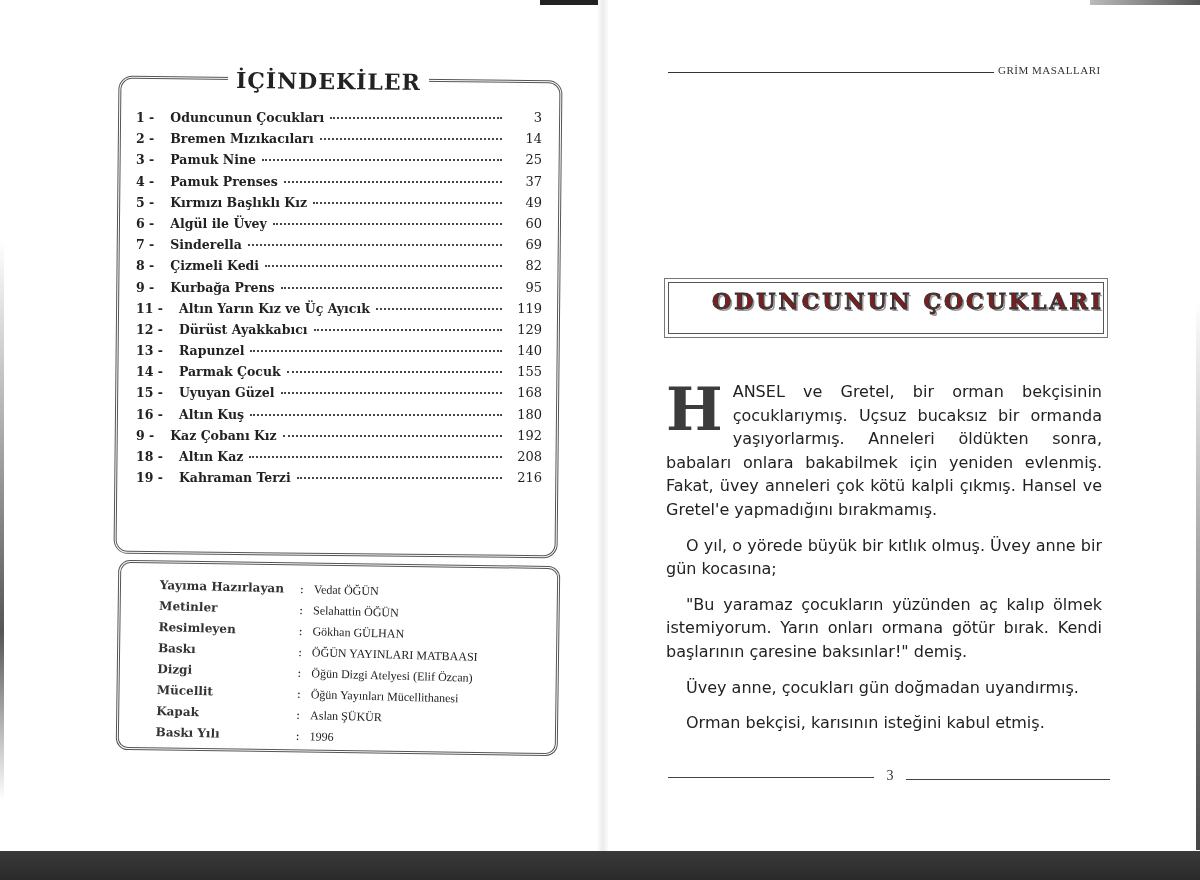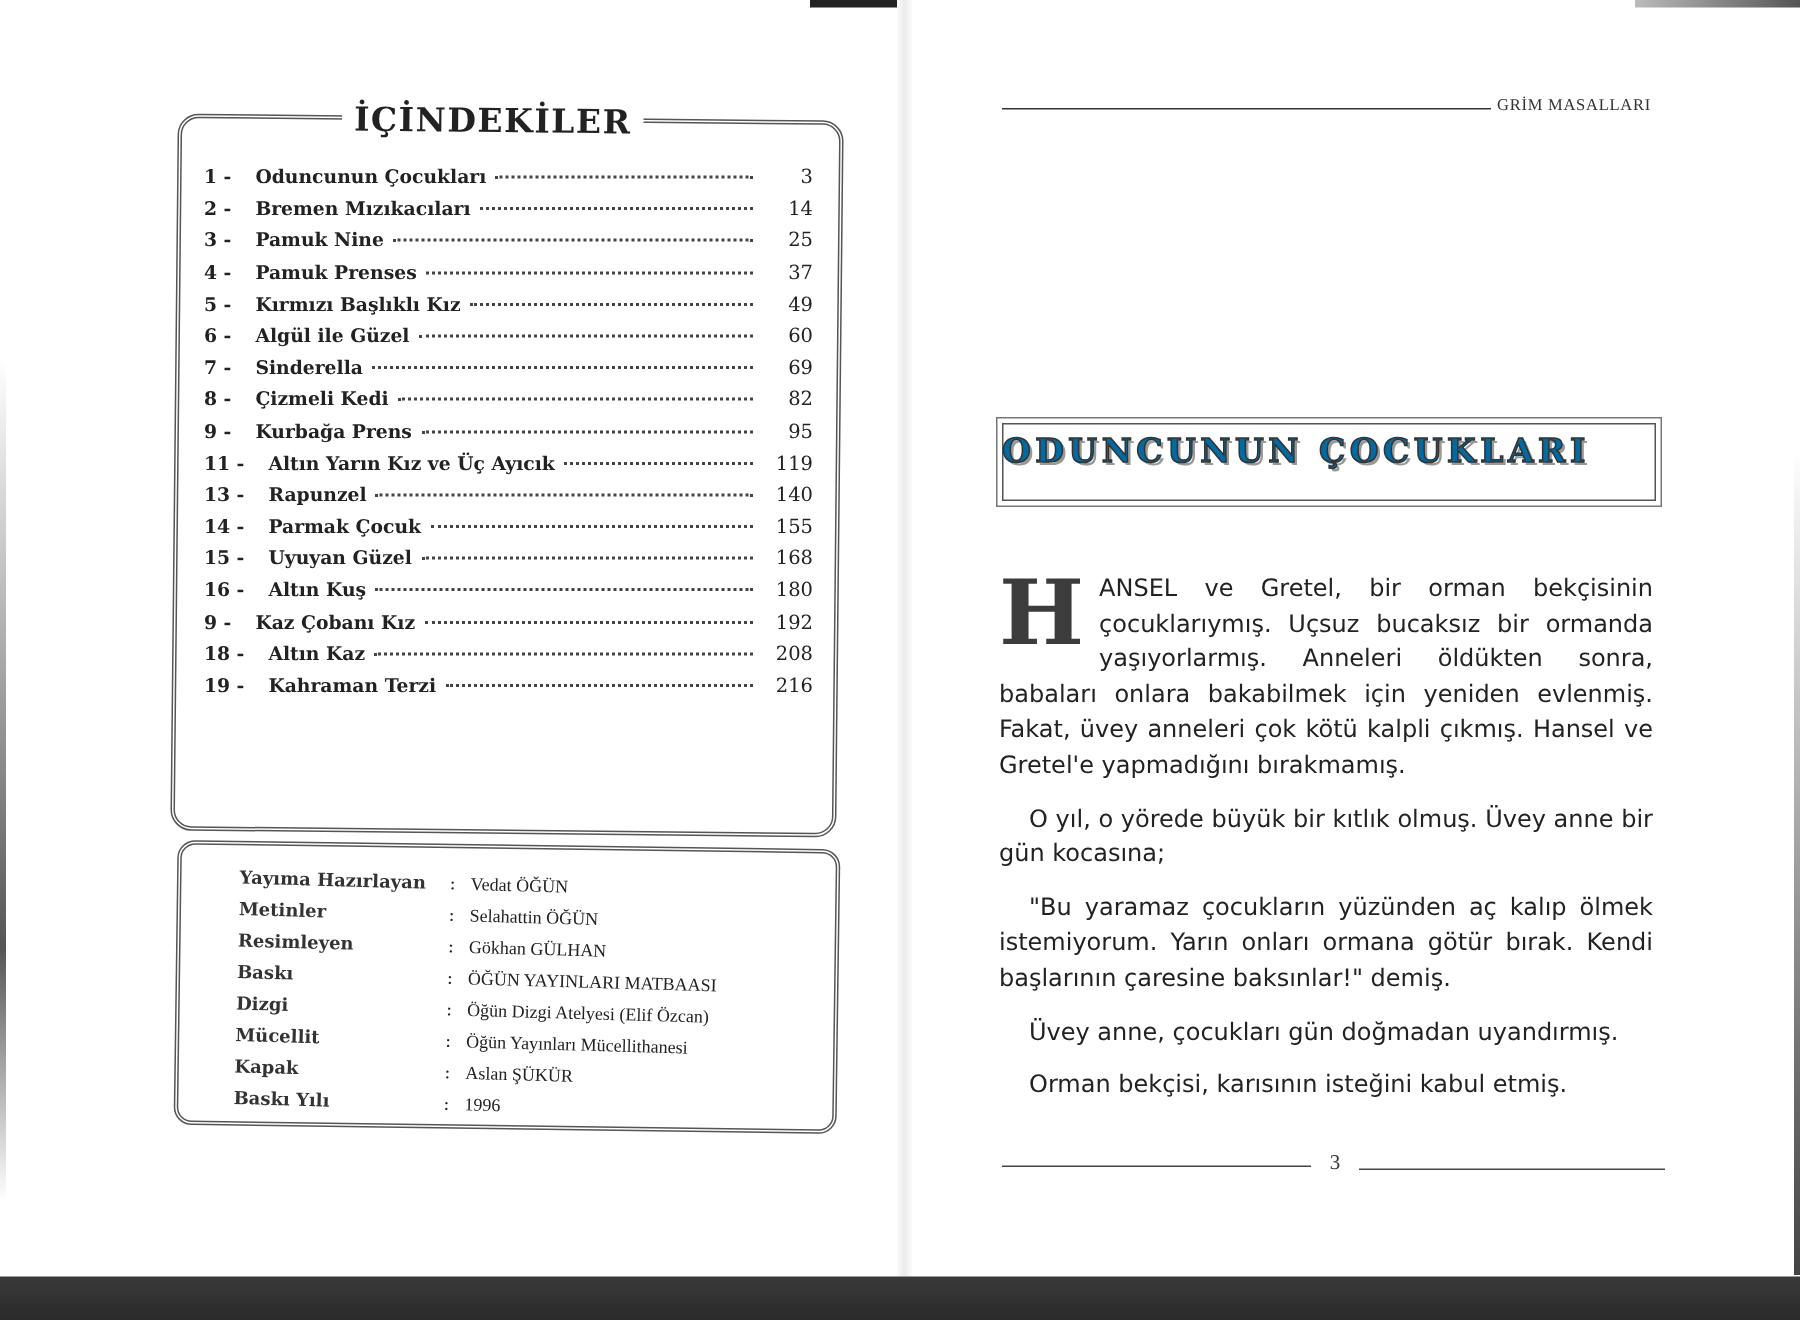"Algül ile Güzel" span.title { text: Güzel -> Üvey }
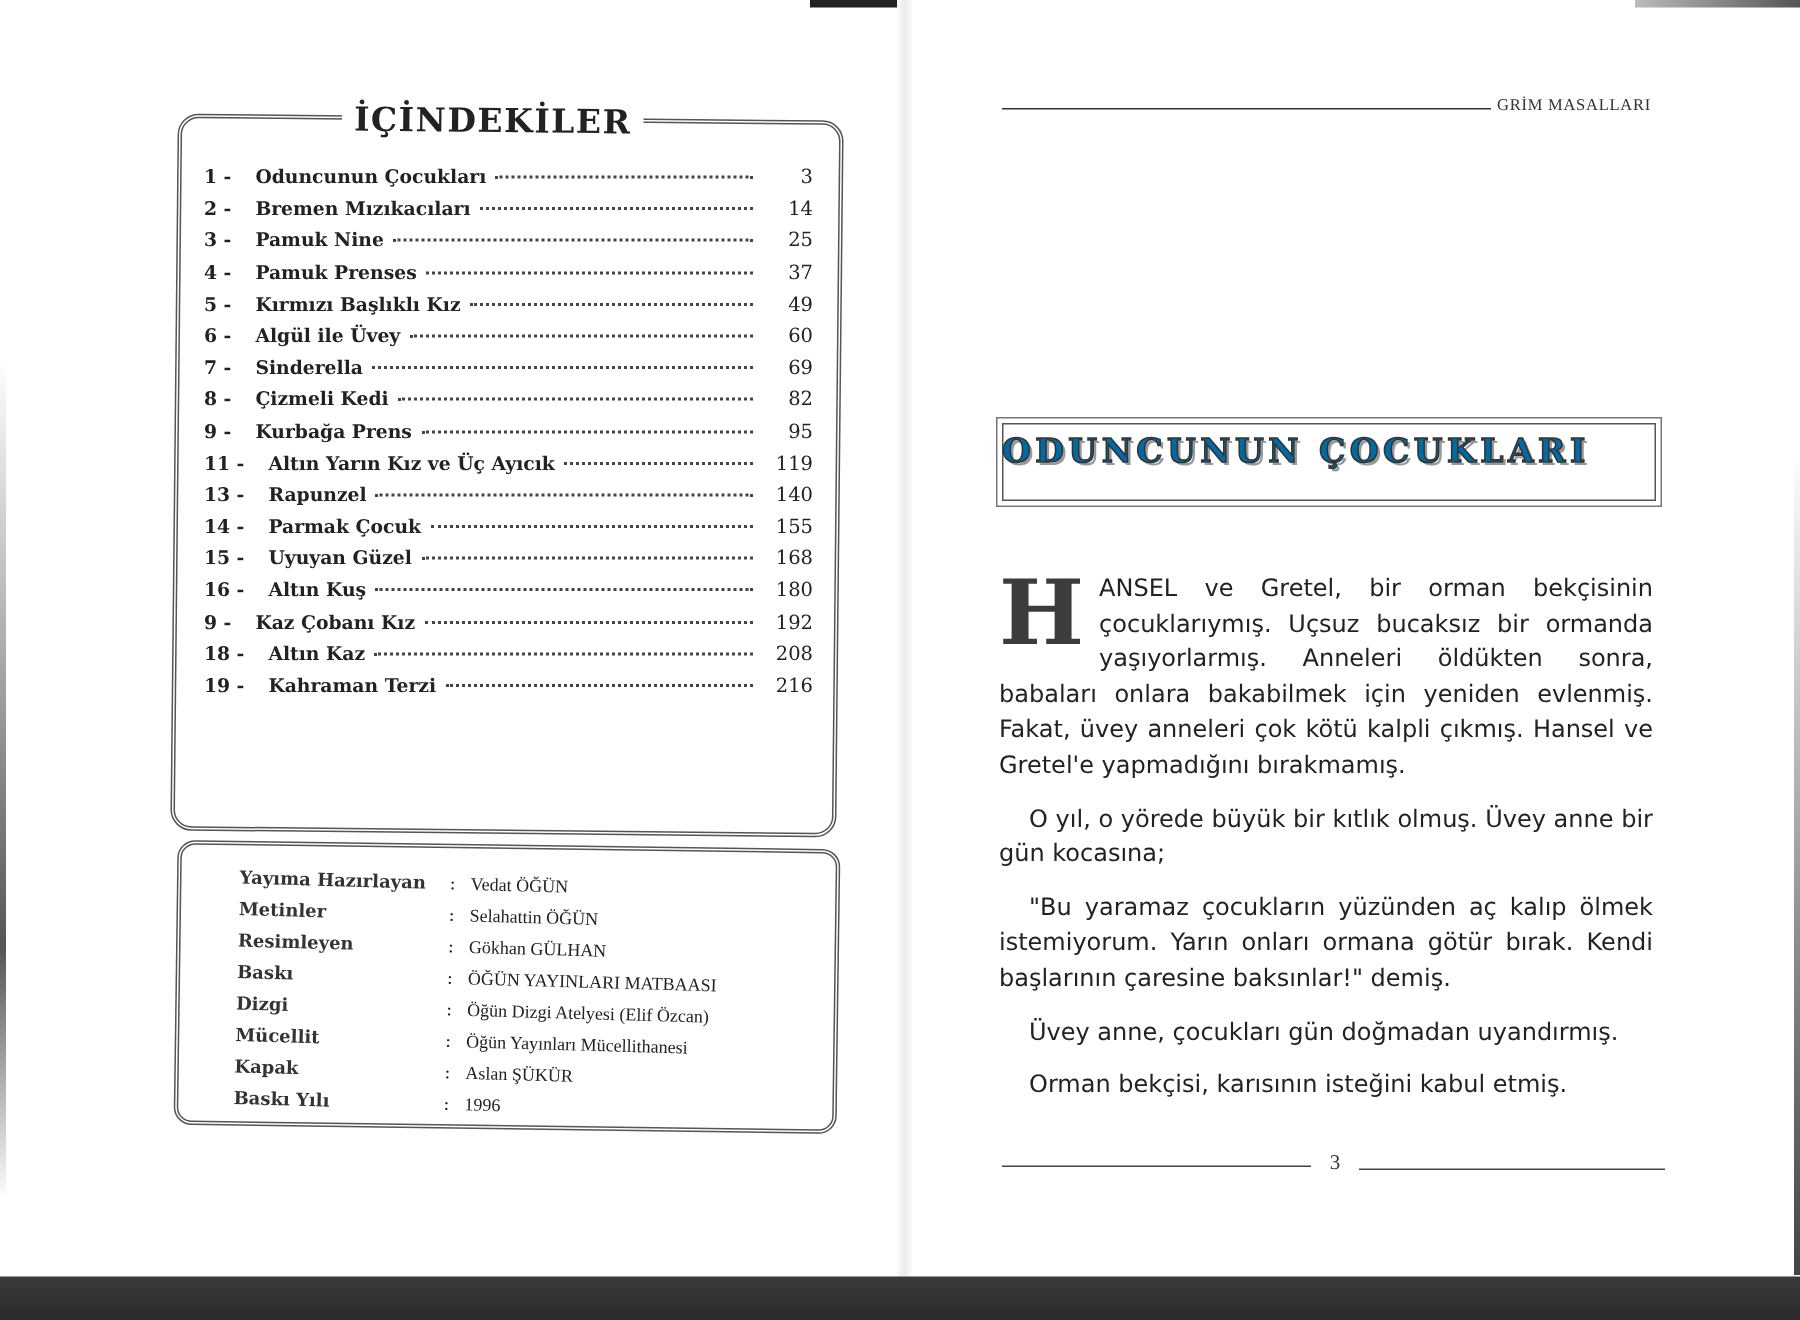"ODUNCUNUN ÇOCUKLARI" .chapter-title { color: #0369a1 -> #7f1d1d; text-align: left -> right }
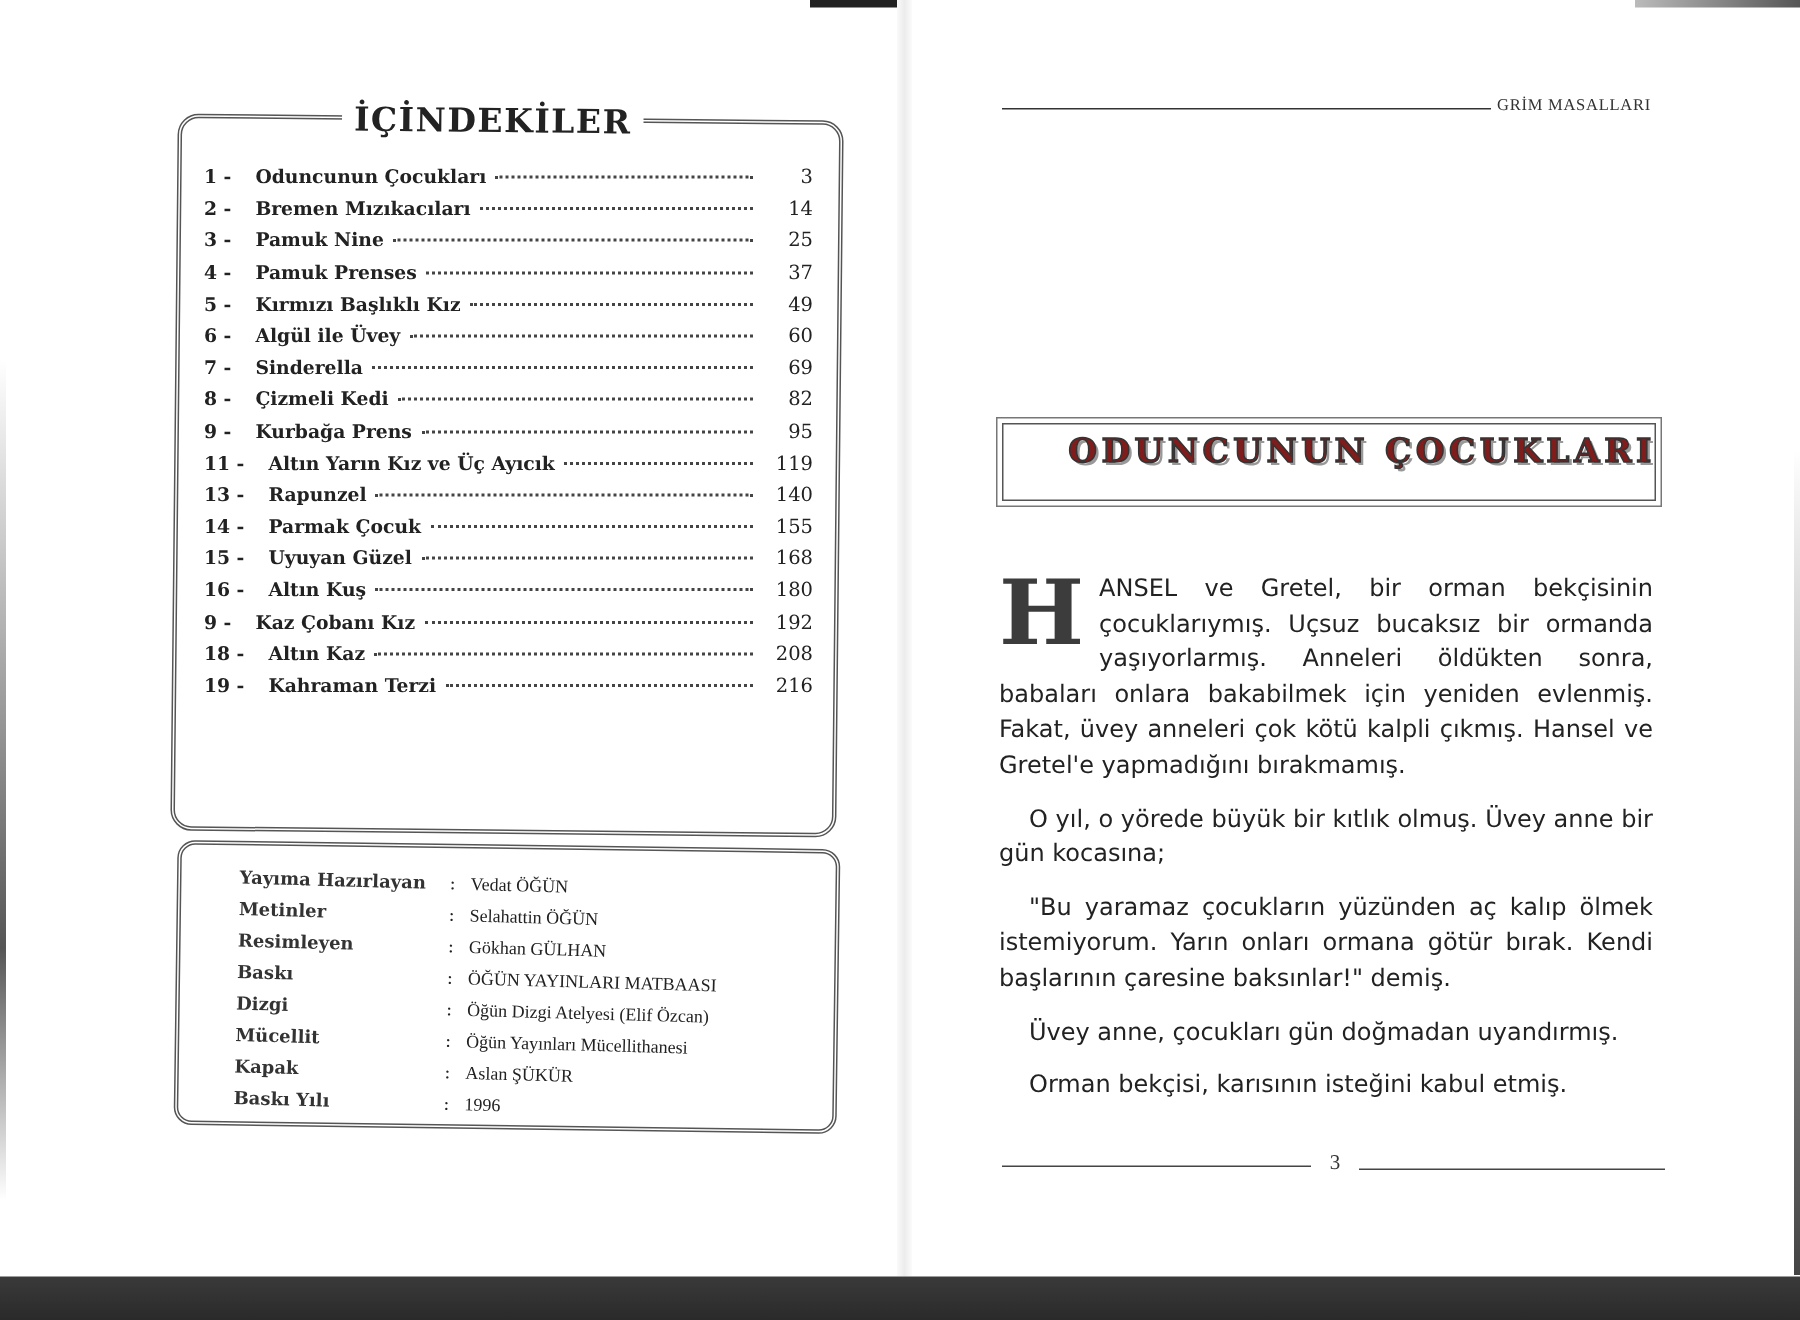"12 -" div.toc-row { html: none -> <div> <span>12 -</span> <span>Dürüst Ayakkabıcı</span> <span></span> <span>129</span> </div> }
